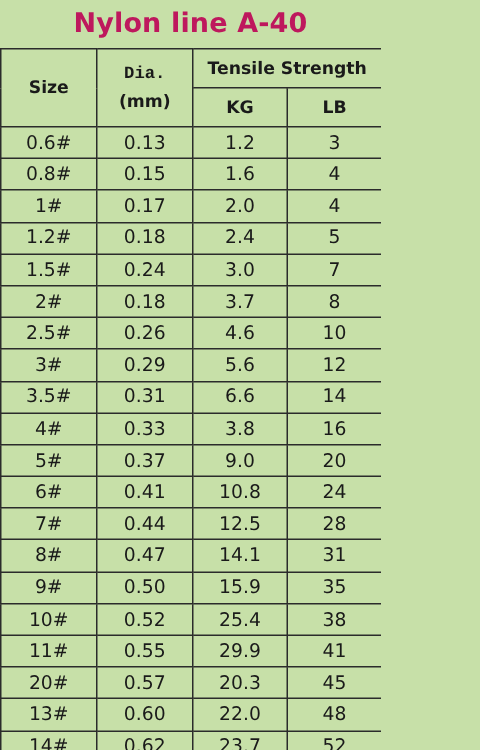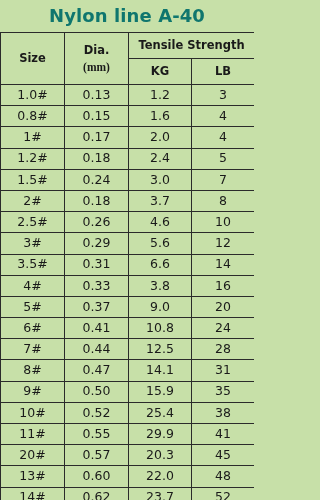"Nylon line A-40" .title-text { color: #0f766e -> #be185d }
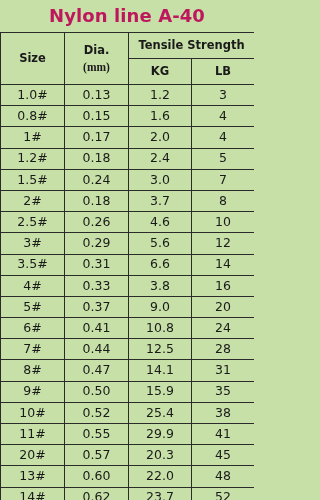"Dia." .dia-line1 { font-family: none -> Liberation Mono, monospace }
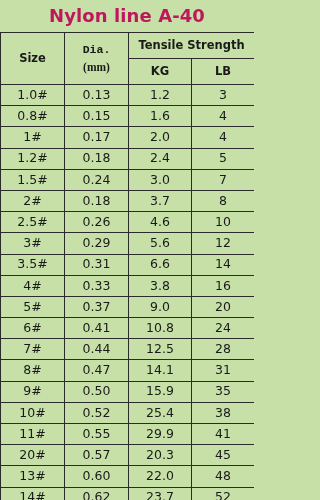"(mm)" .dia-line2 { font-family: Liberation Serif, serif -> none }
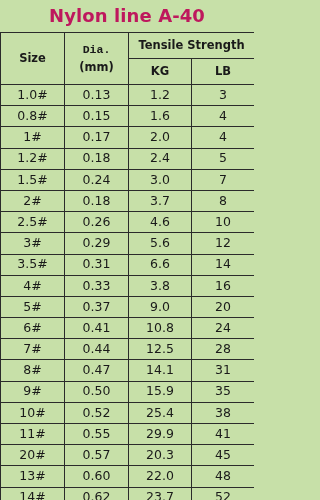"1.0#" td { text: 1.0 -> 0.6 }
